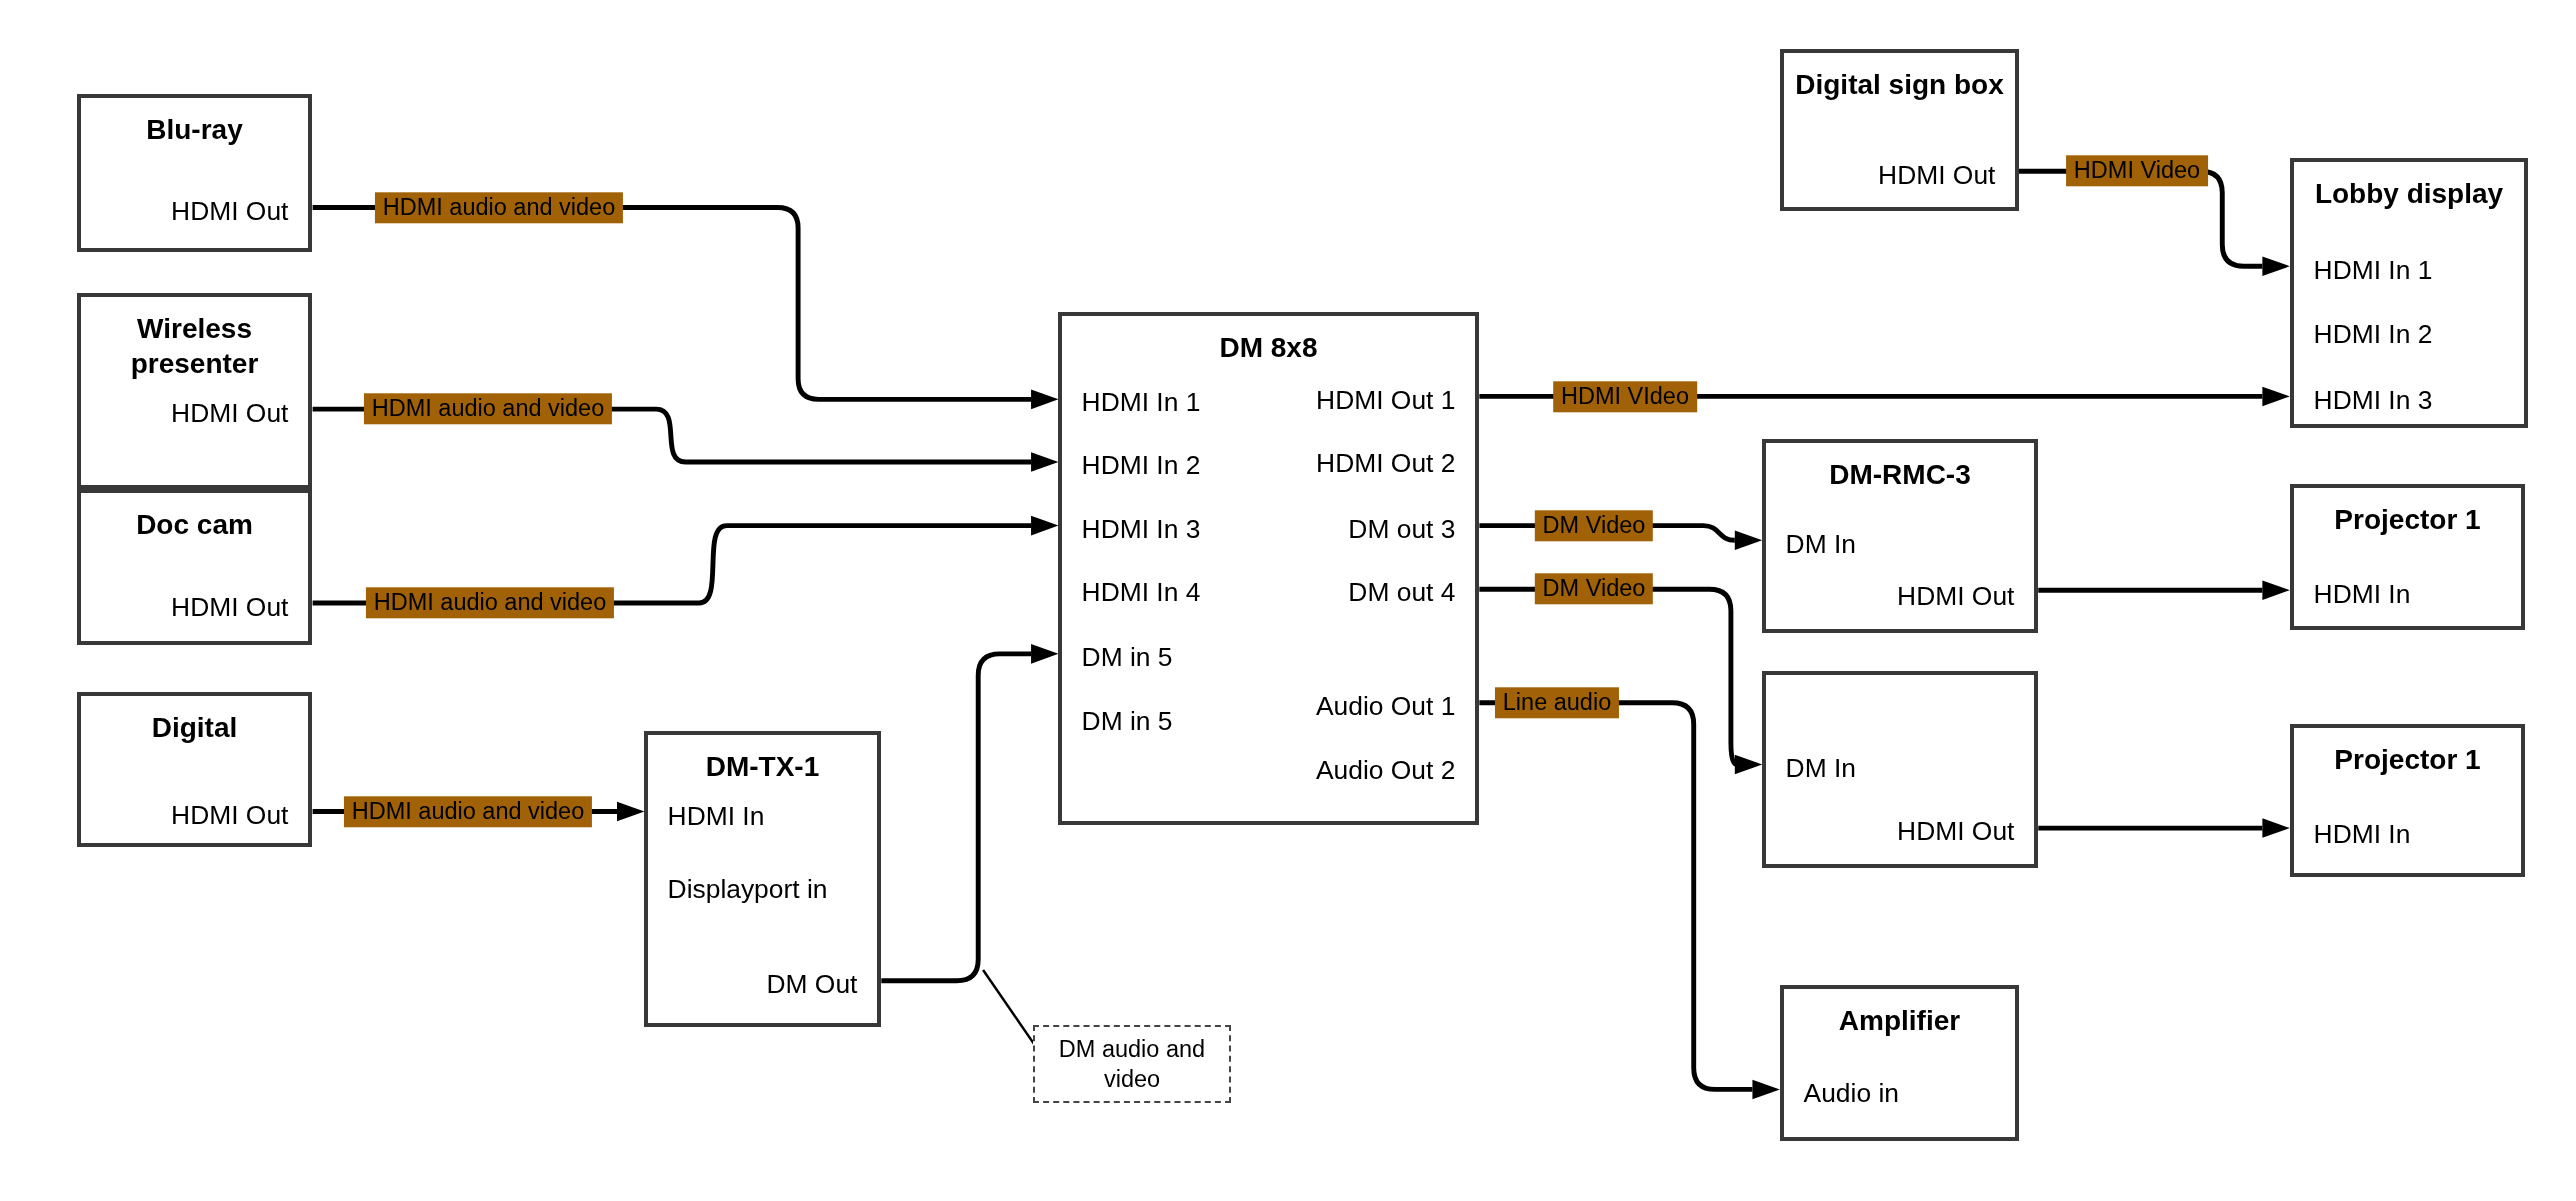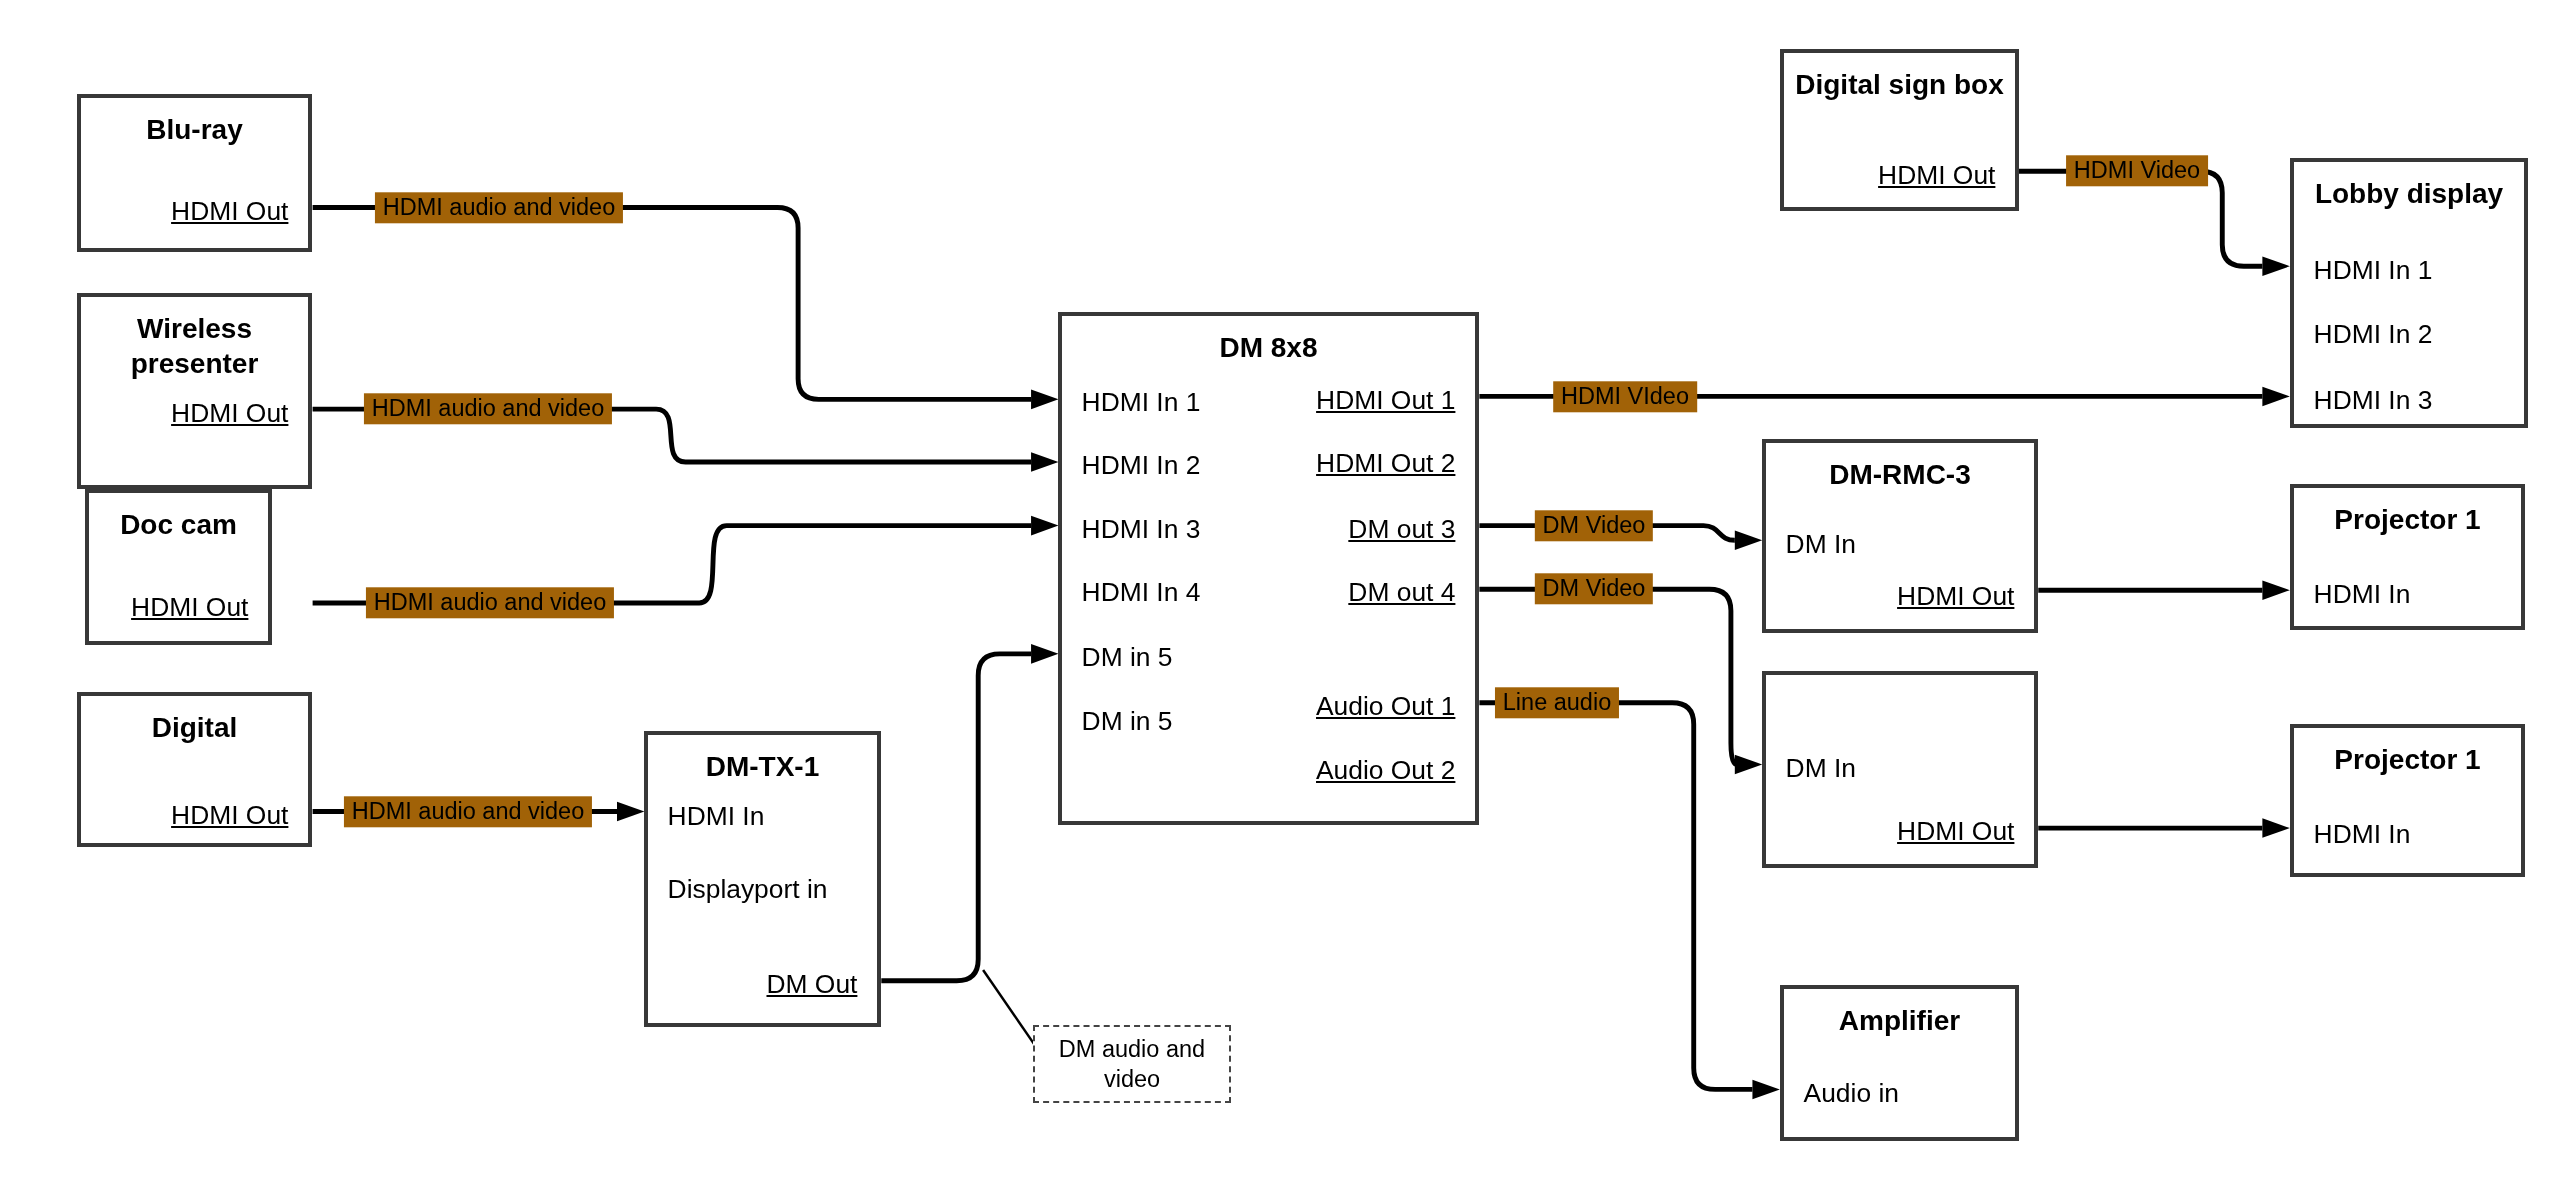"HDMI Out" .port.right { text-decoration: underline -> none }
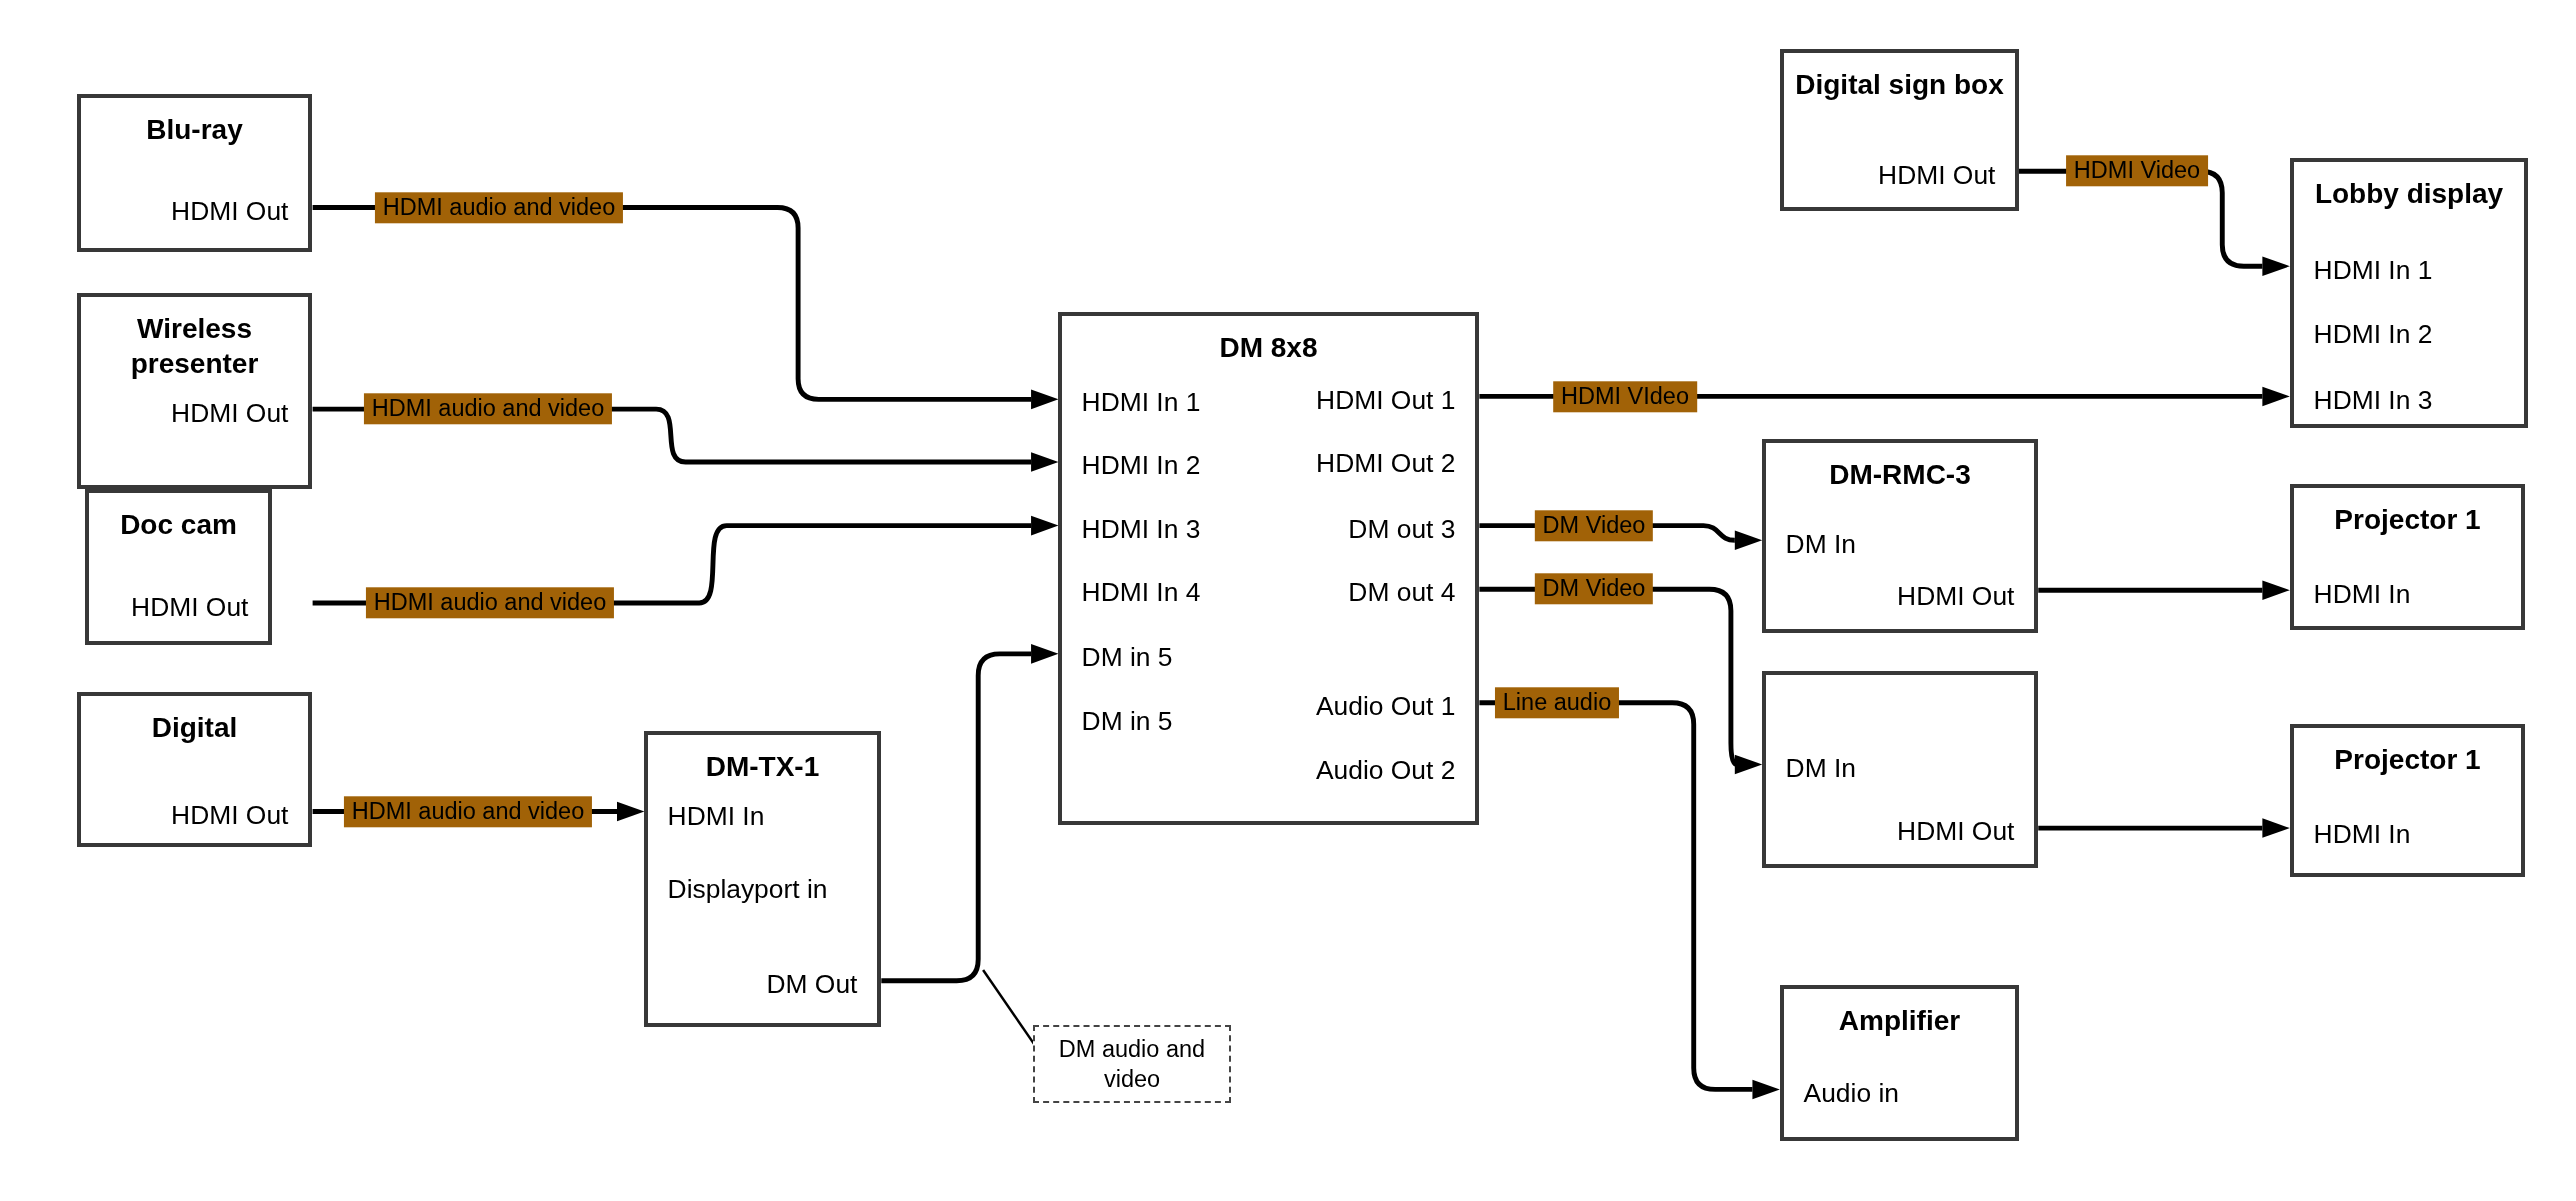"Doc cam" div.node { left: 85px -> 77px; width: 187px -> 235px }
